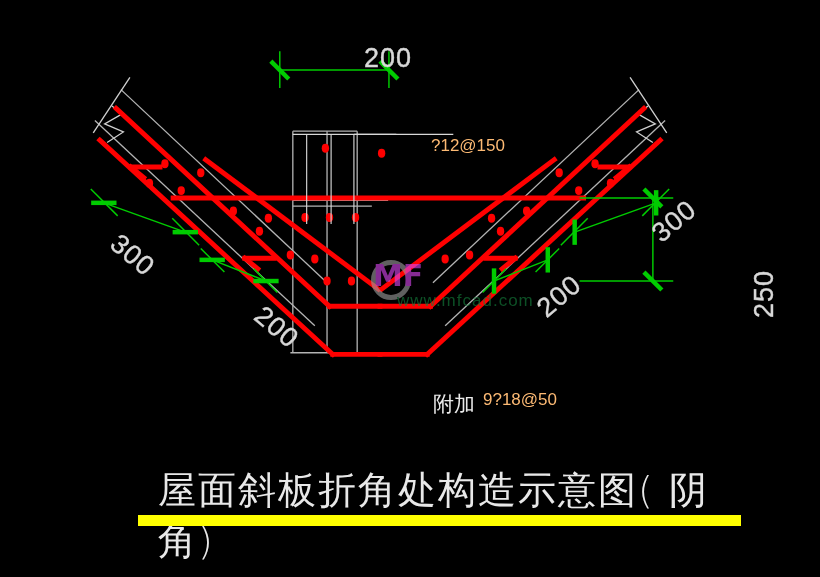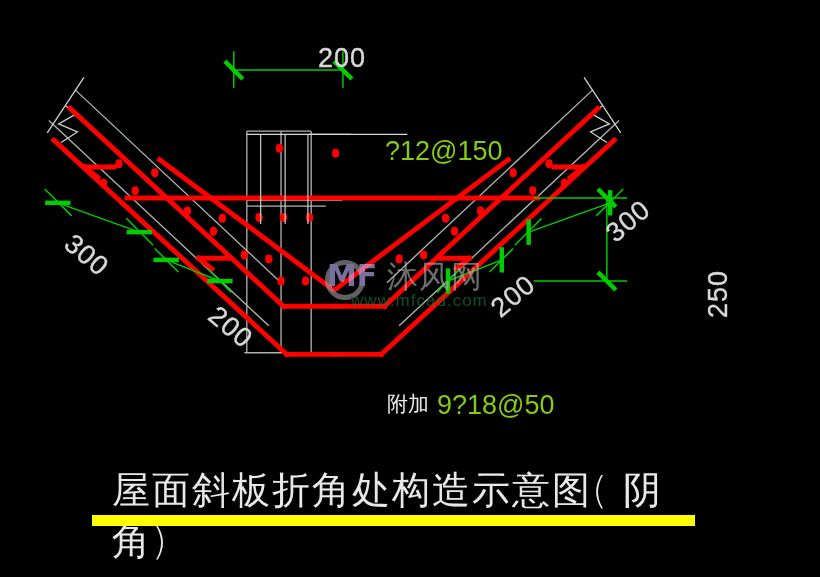"200" #stage { margin-left: none -> 46px }
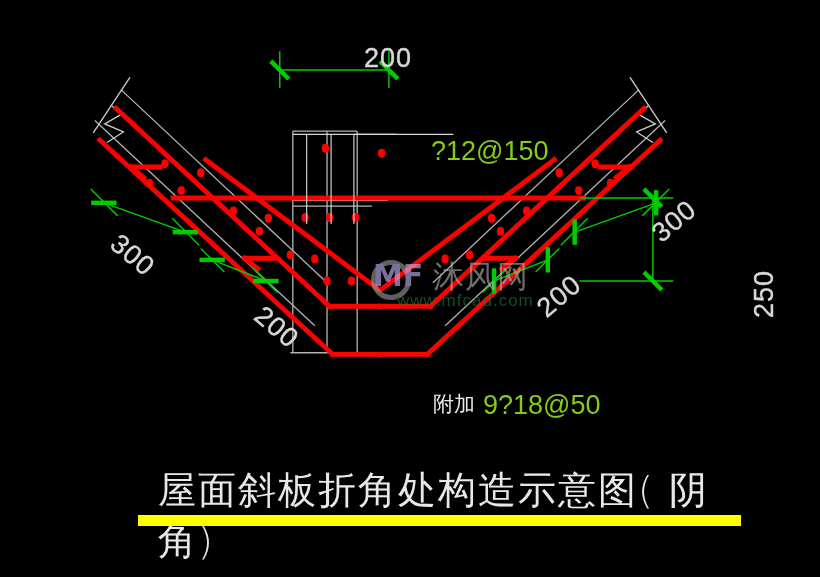"?12@150" .note-yellow { color: #84cc16 -> #fdba74; font-size: 27px -> 17px }
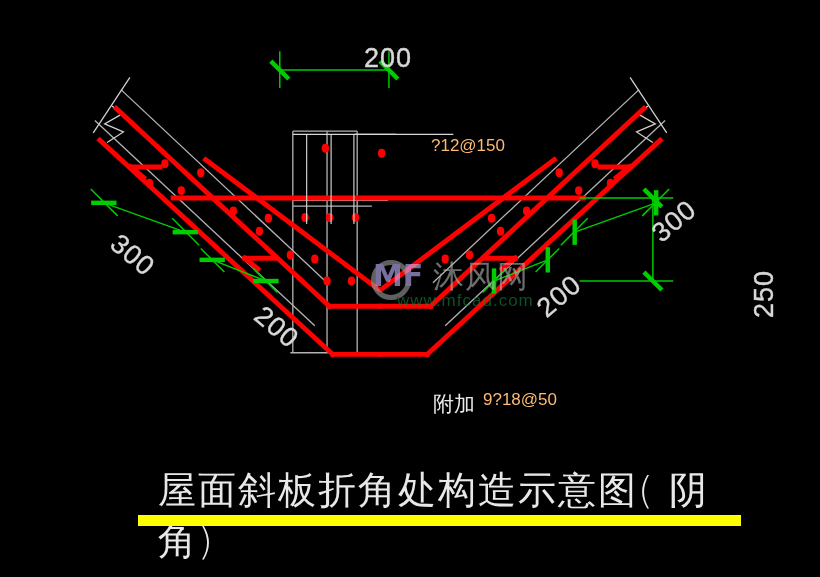"MF" #wm .mf { color: #c4b5fd -> #d946ef }
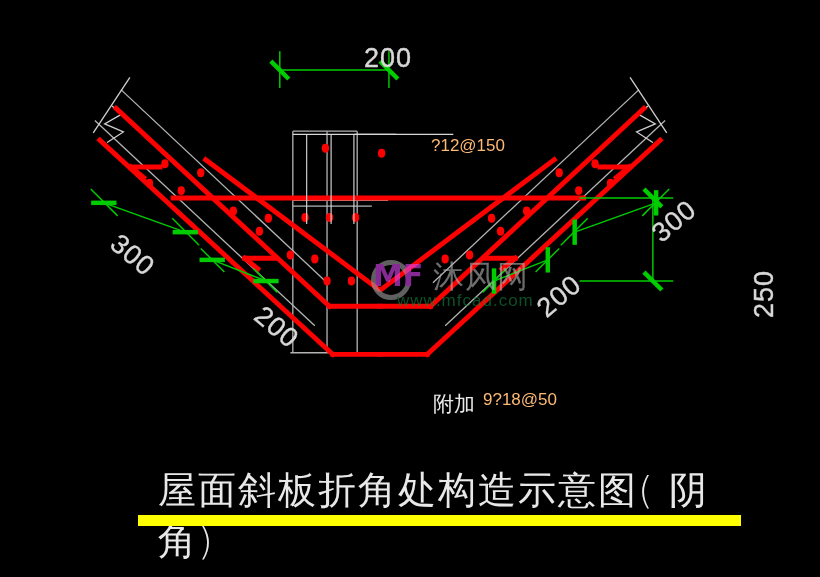"沐风网" div.cnw { html: <div>沐风网</div> -> none }
